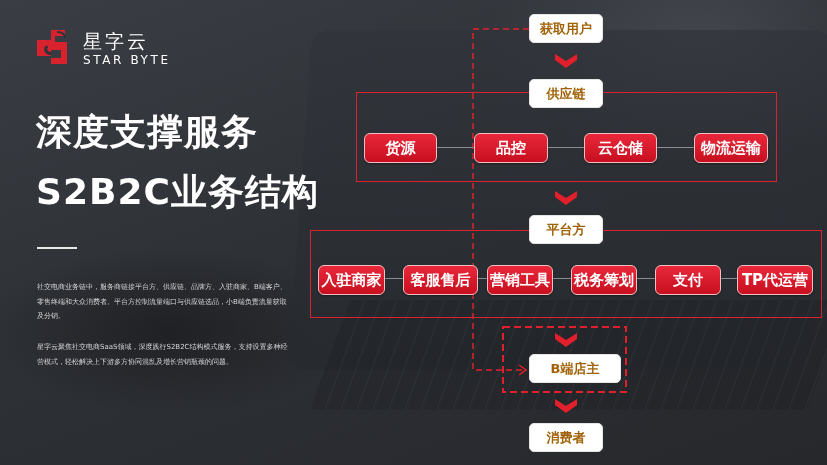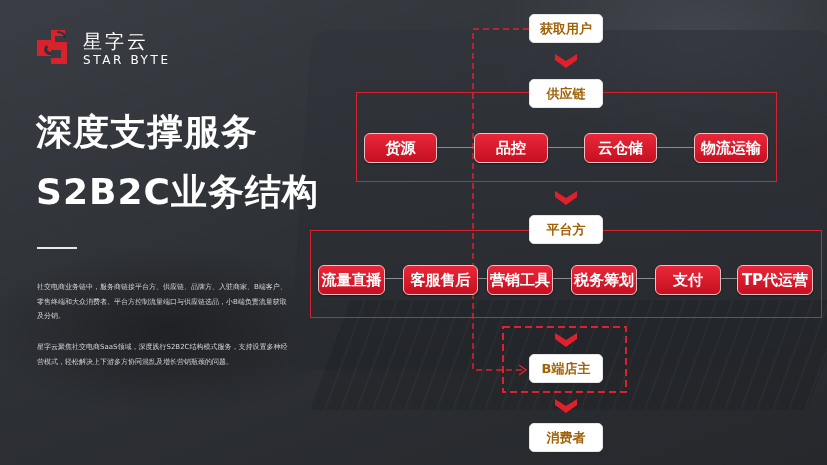"流量直播" span { text: 流量直播 -> 入驻商家 }
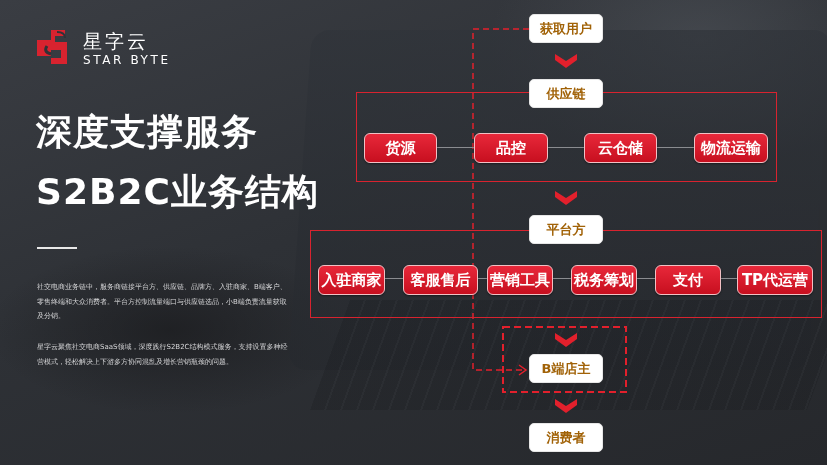"B端店主" div.tag { width: 74px -> 92px }
